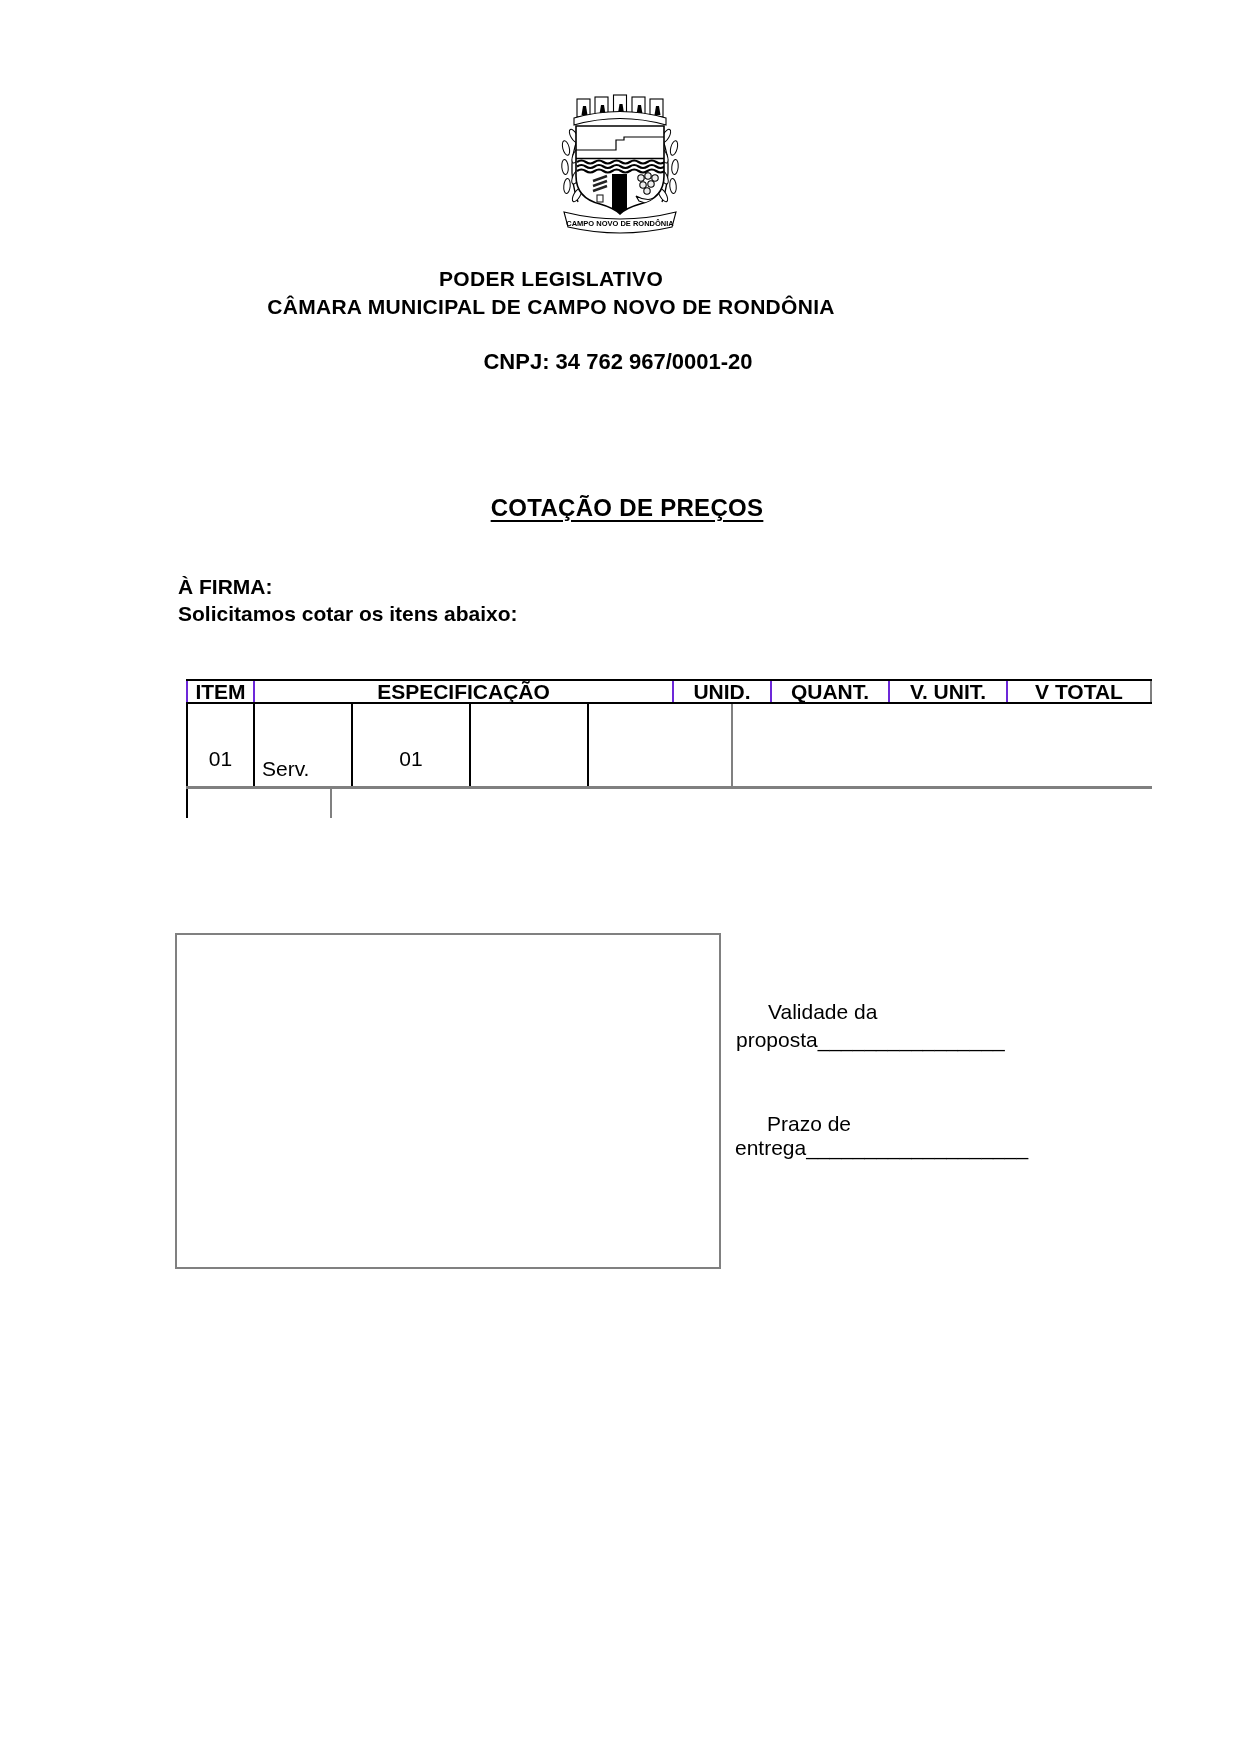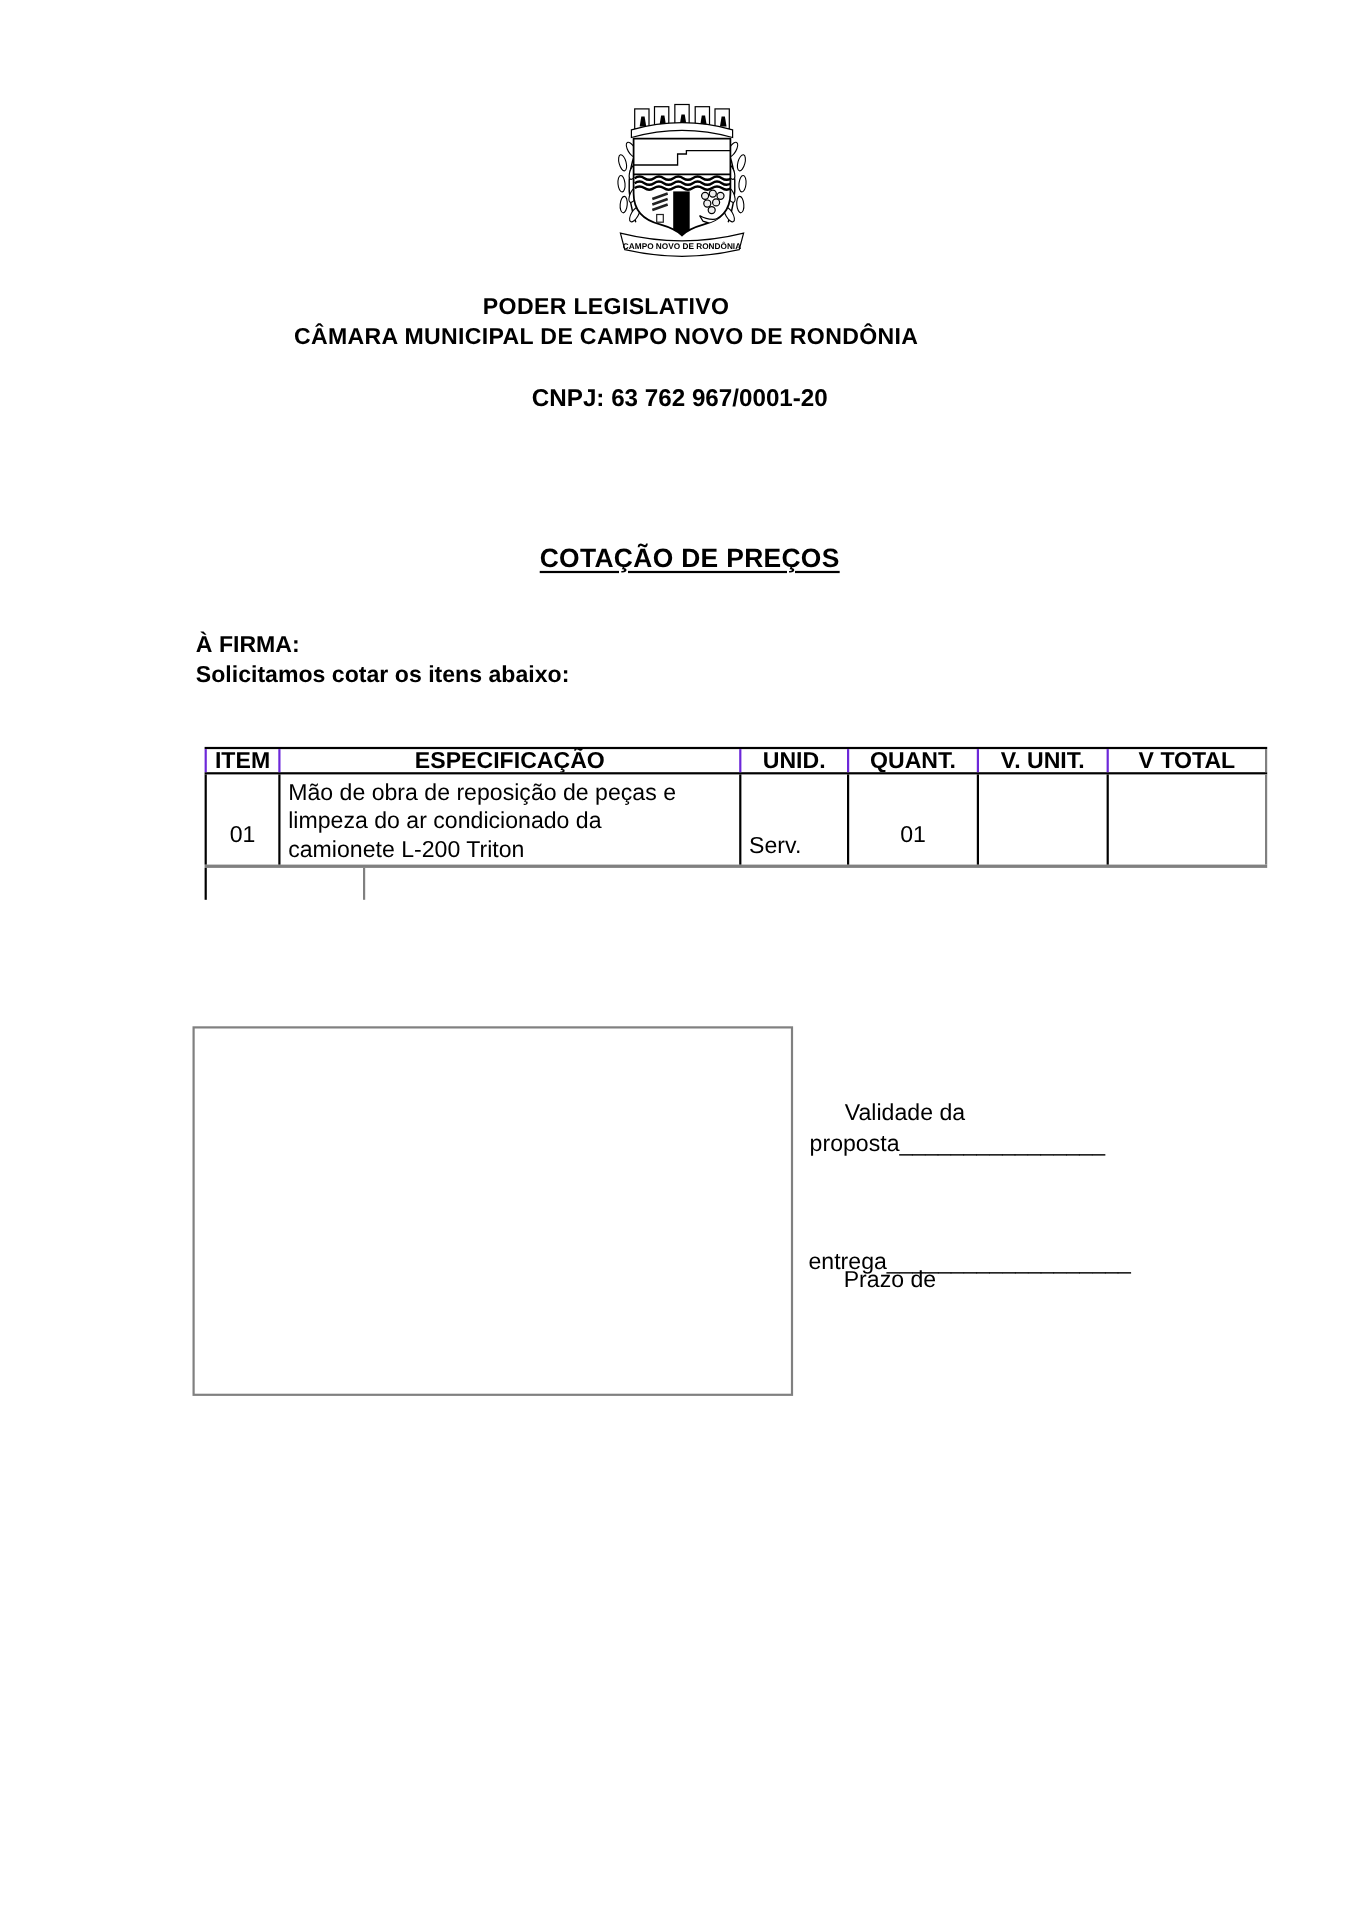"CNPJ: 63 762 967/0001-20" div.abs { text: 63 762 967/0001-20 -> 34 762 967/0001-20 }
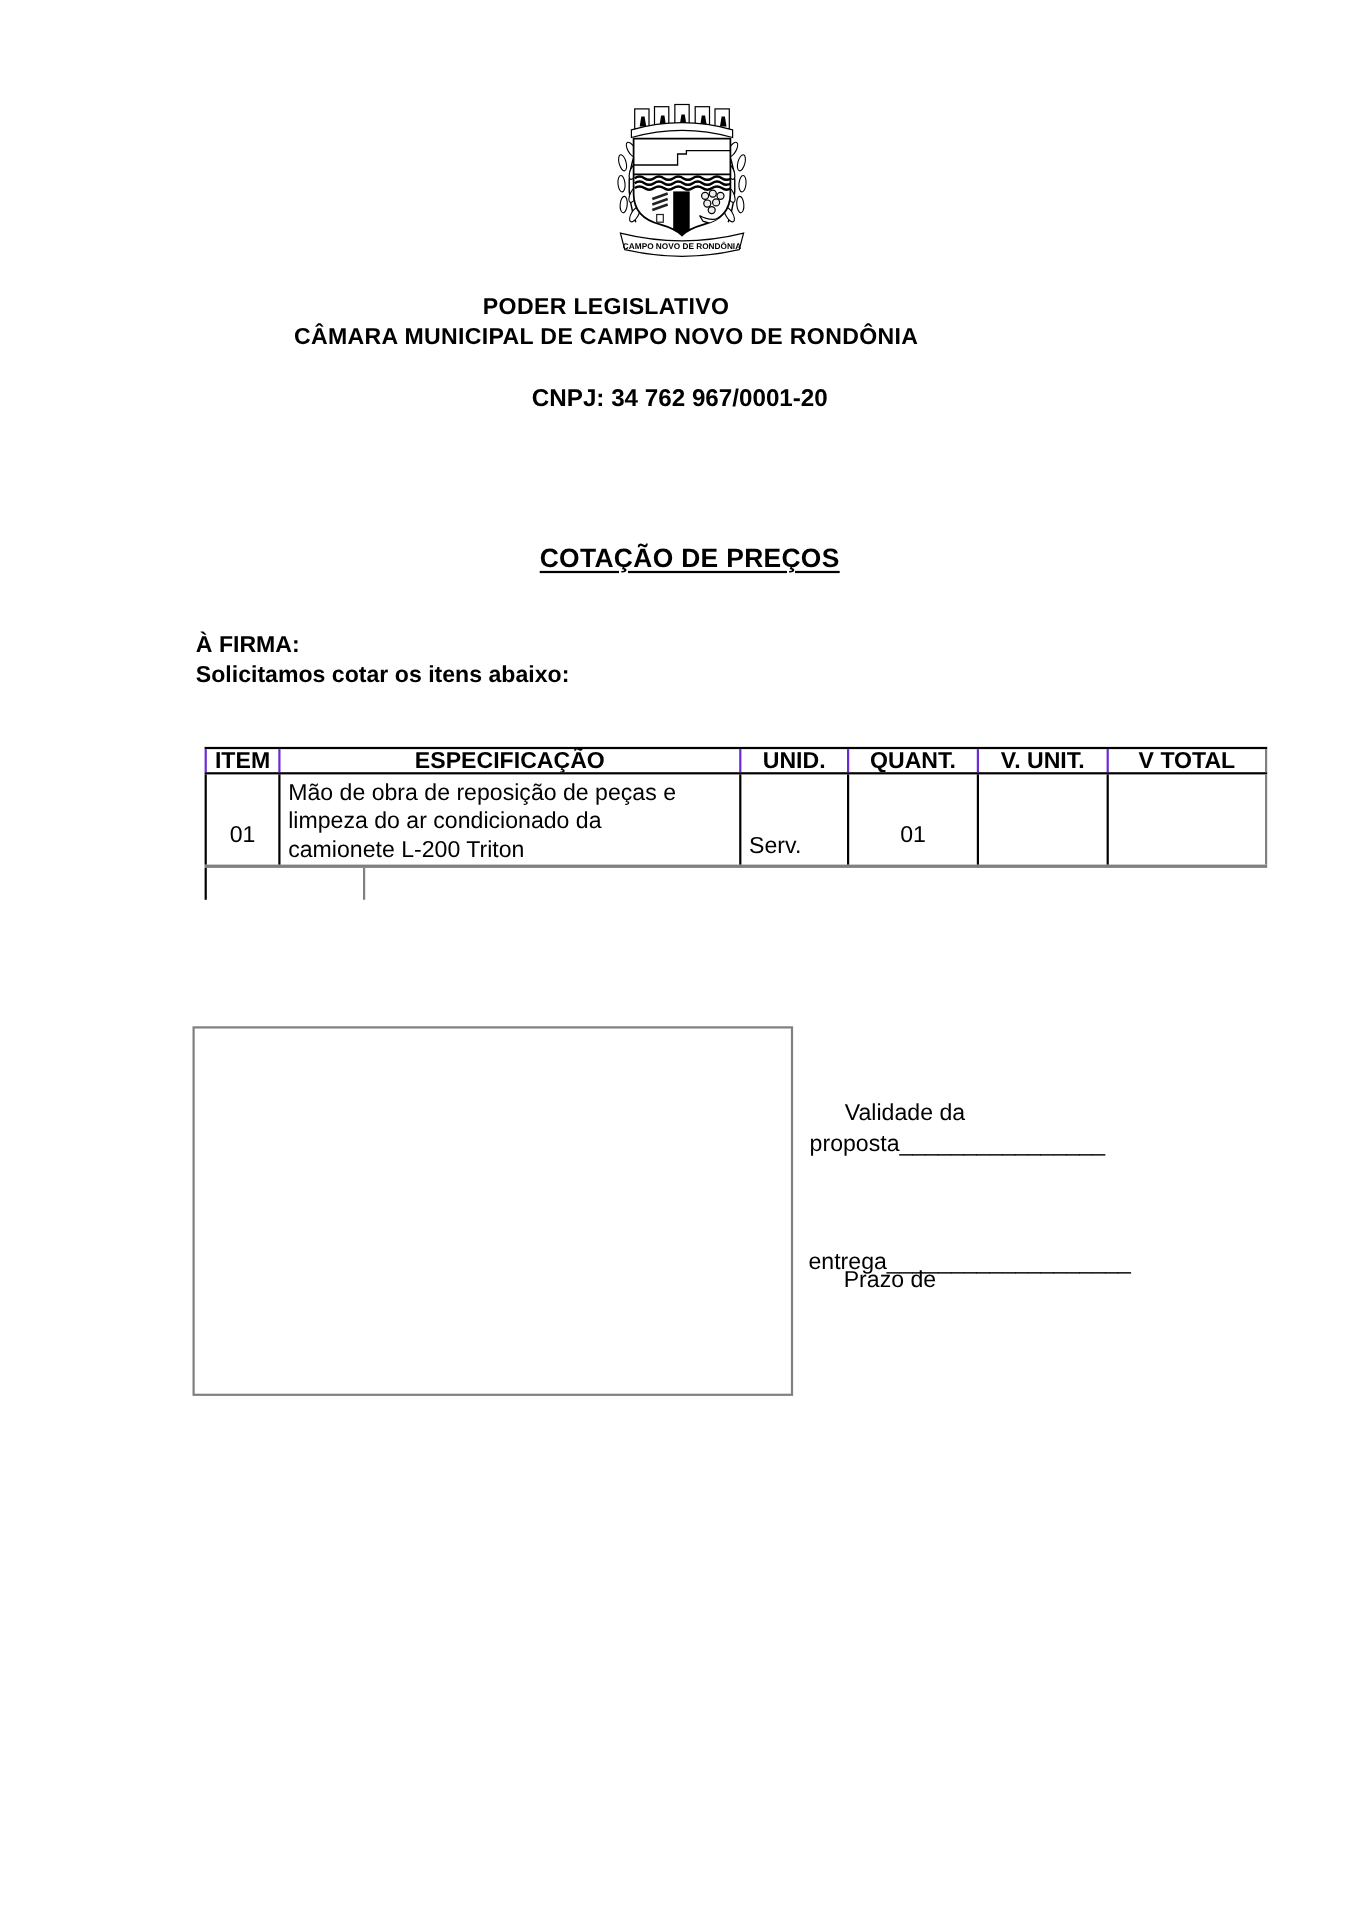"Mão de obra de reposição" div.dc { html: <div> <span>Mão de obra de reposição de peças e limpeza do ar condicionado da camionete L-200 Triton</span> </div> -> none }
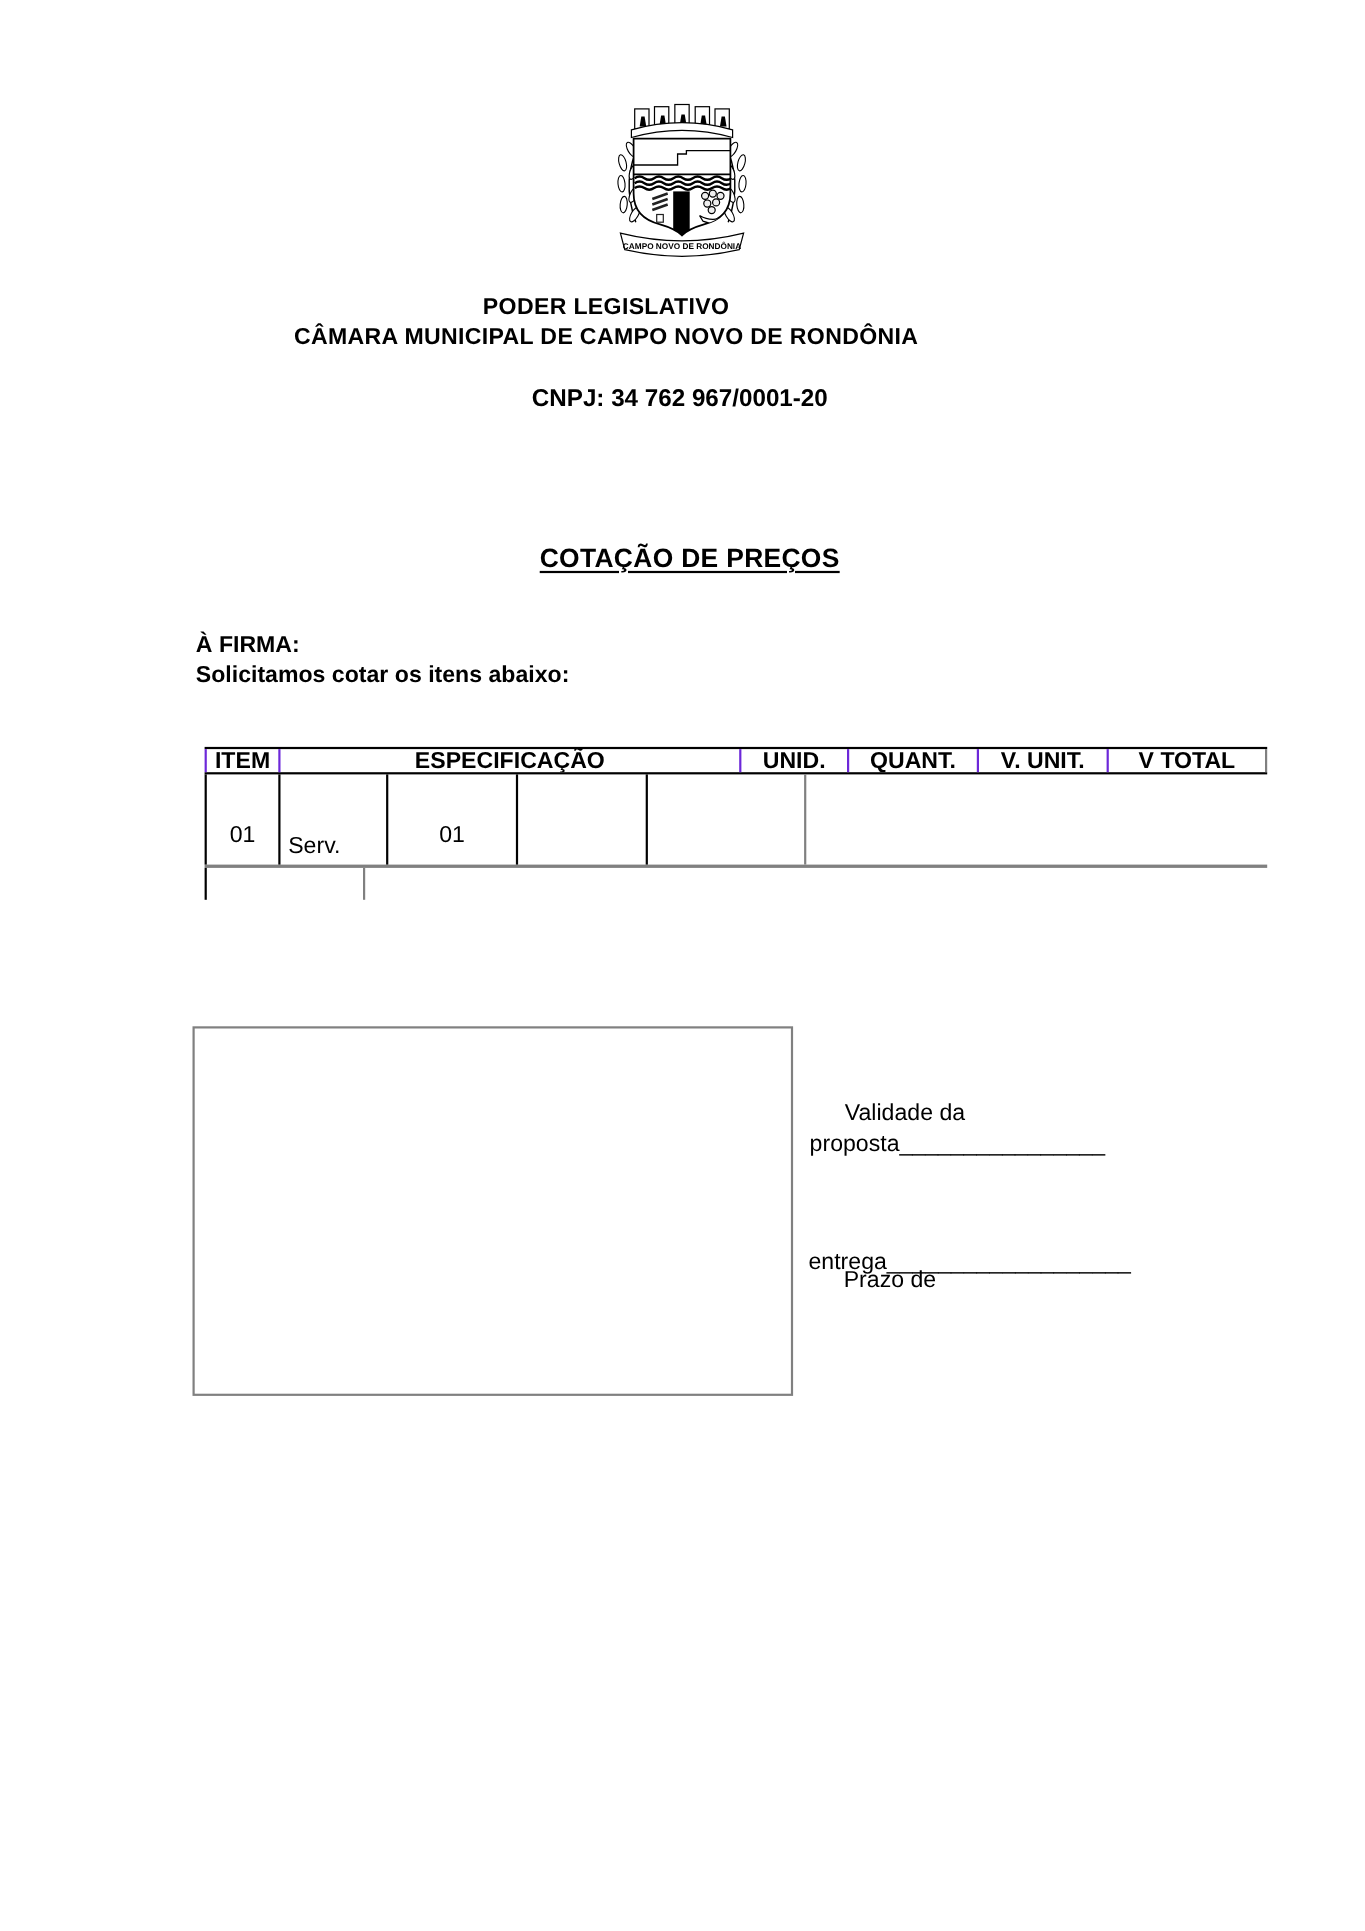"Prazo de" div.abs { top: 1104px -> 1064px }
